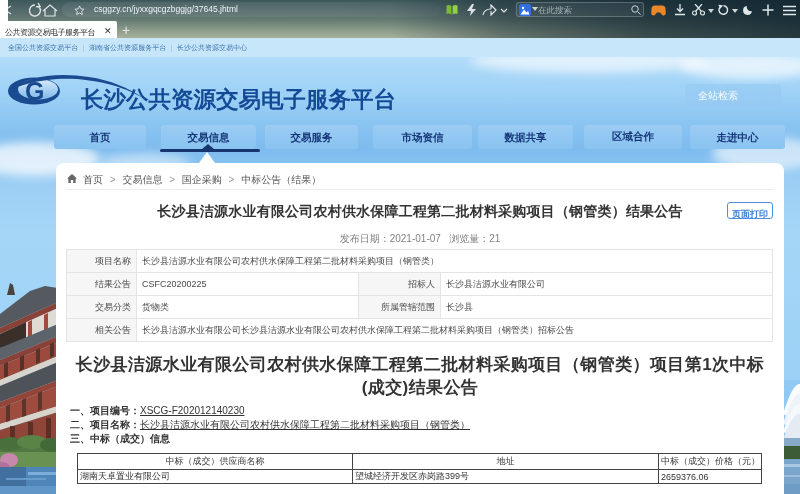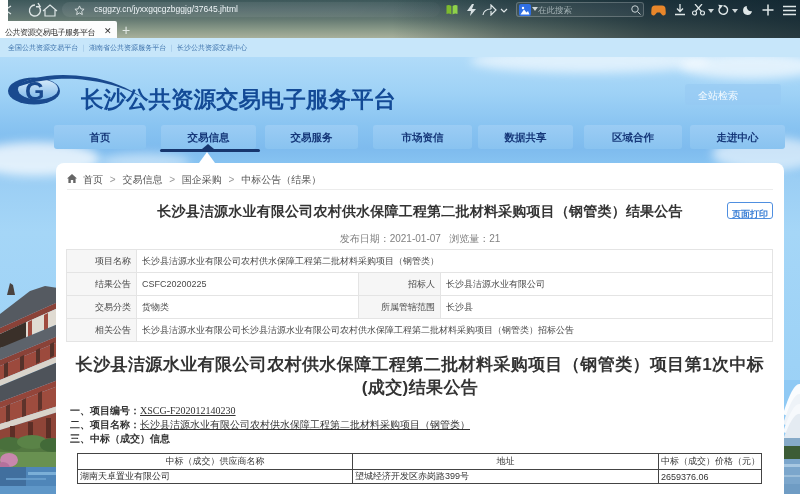"区域合作" div.ntab { font-family: none -> Liberation Serif, serif }
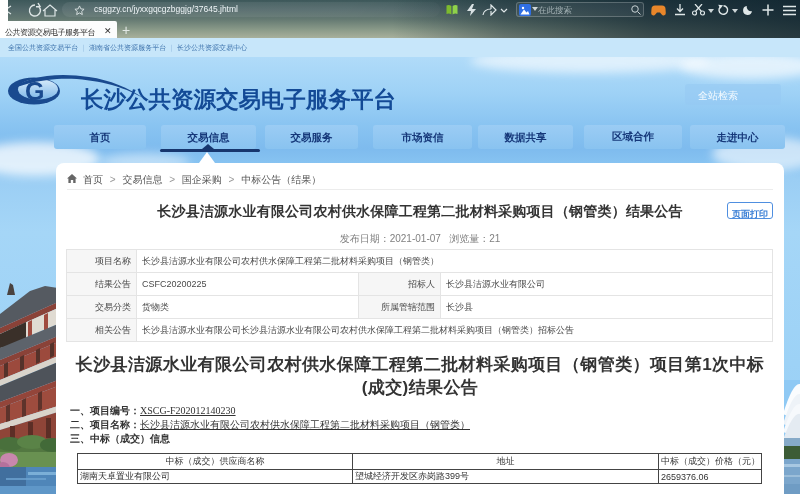"一、项目编号：XSCG-F202012140230" .numline { font-family: Liberation Serif, serif -> none }
